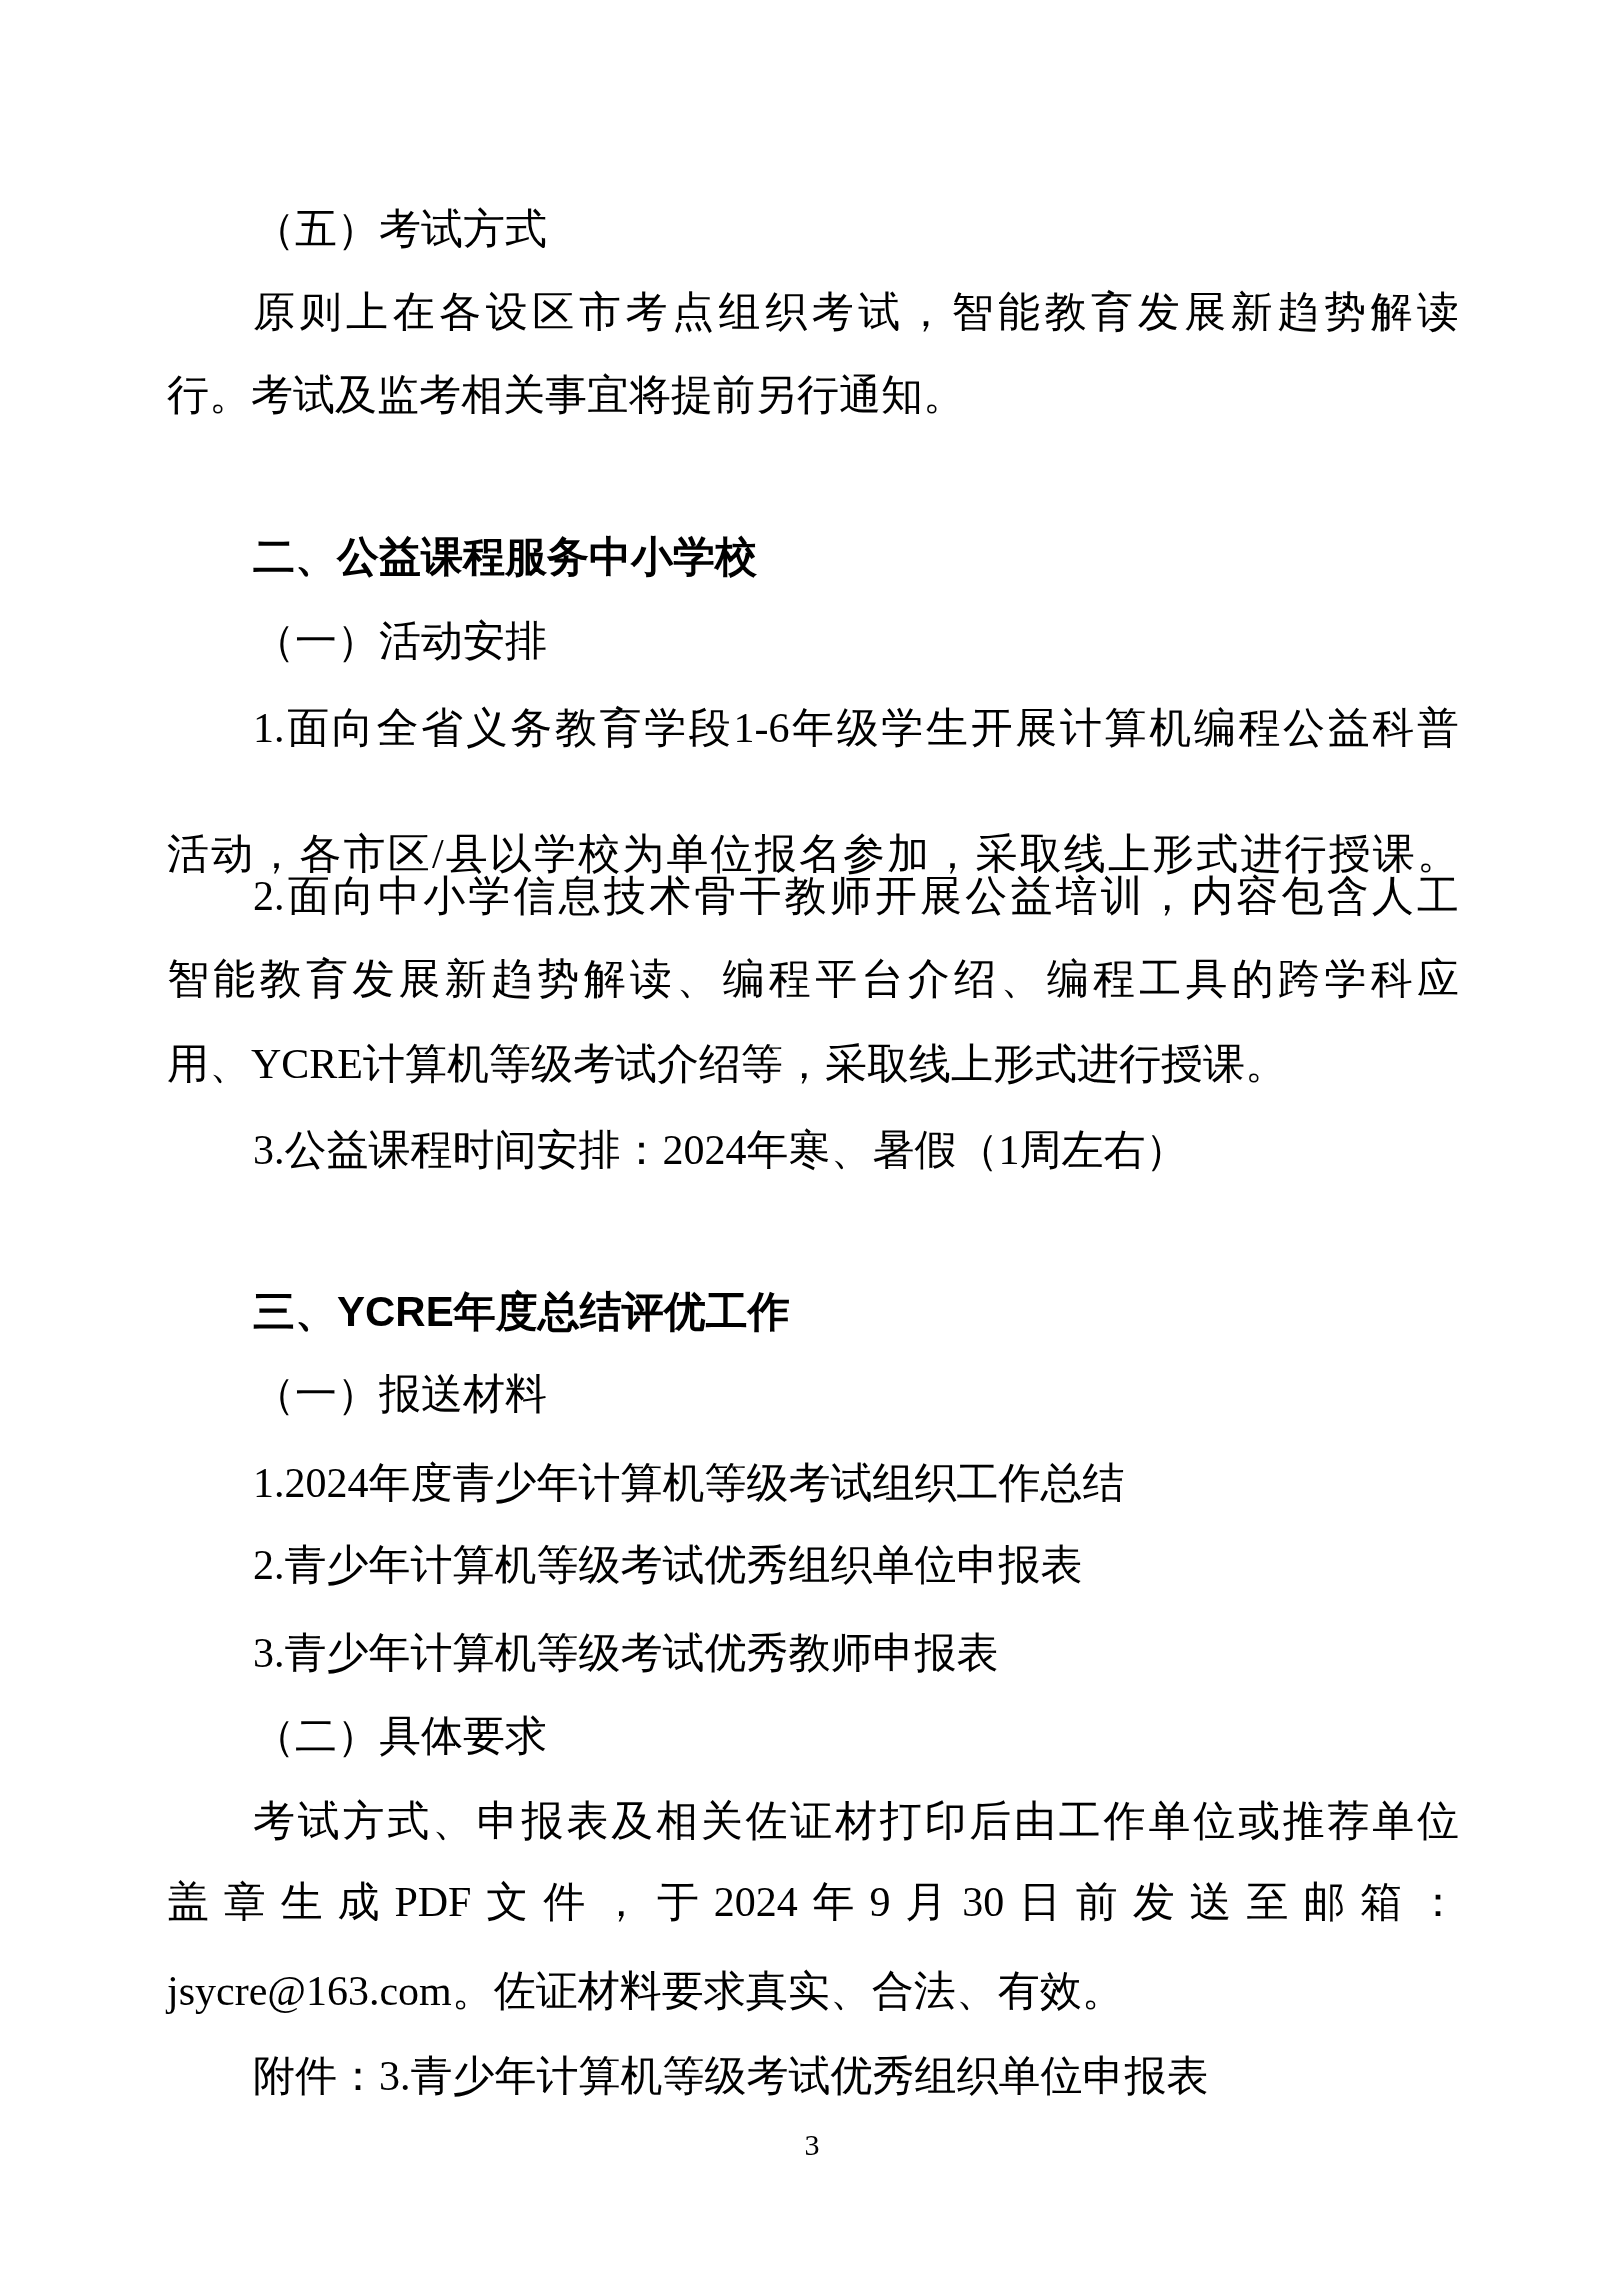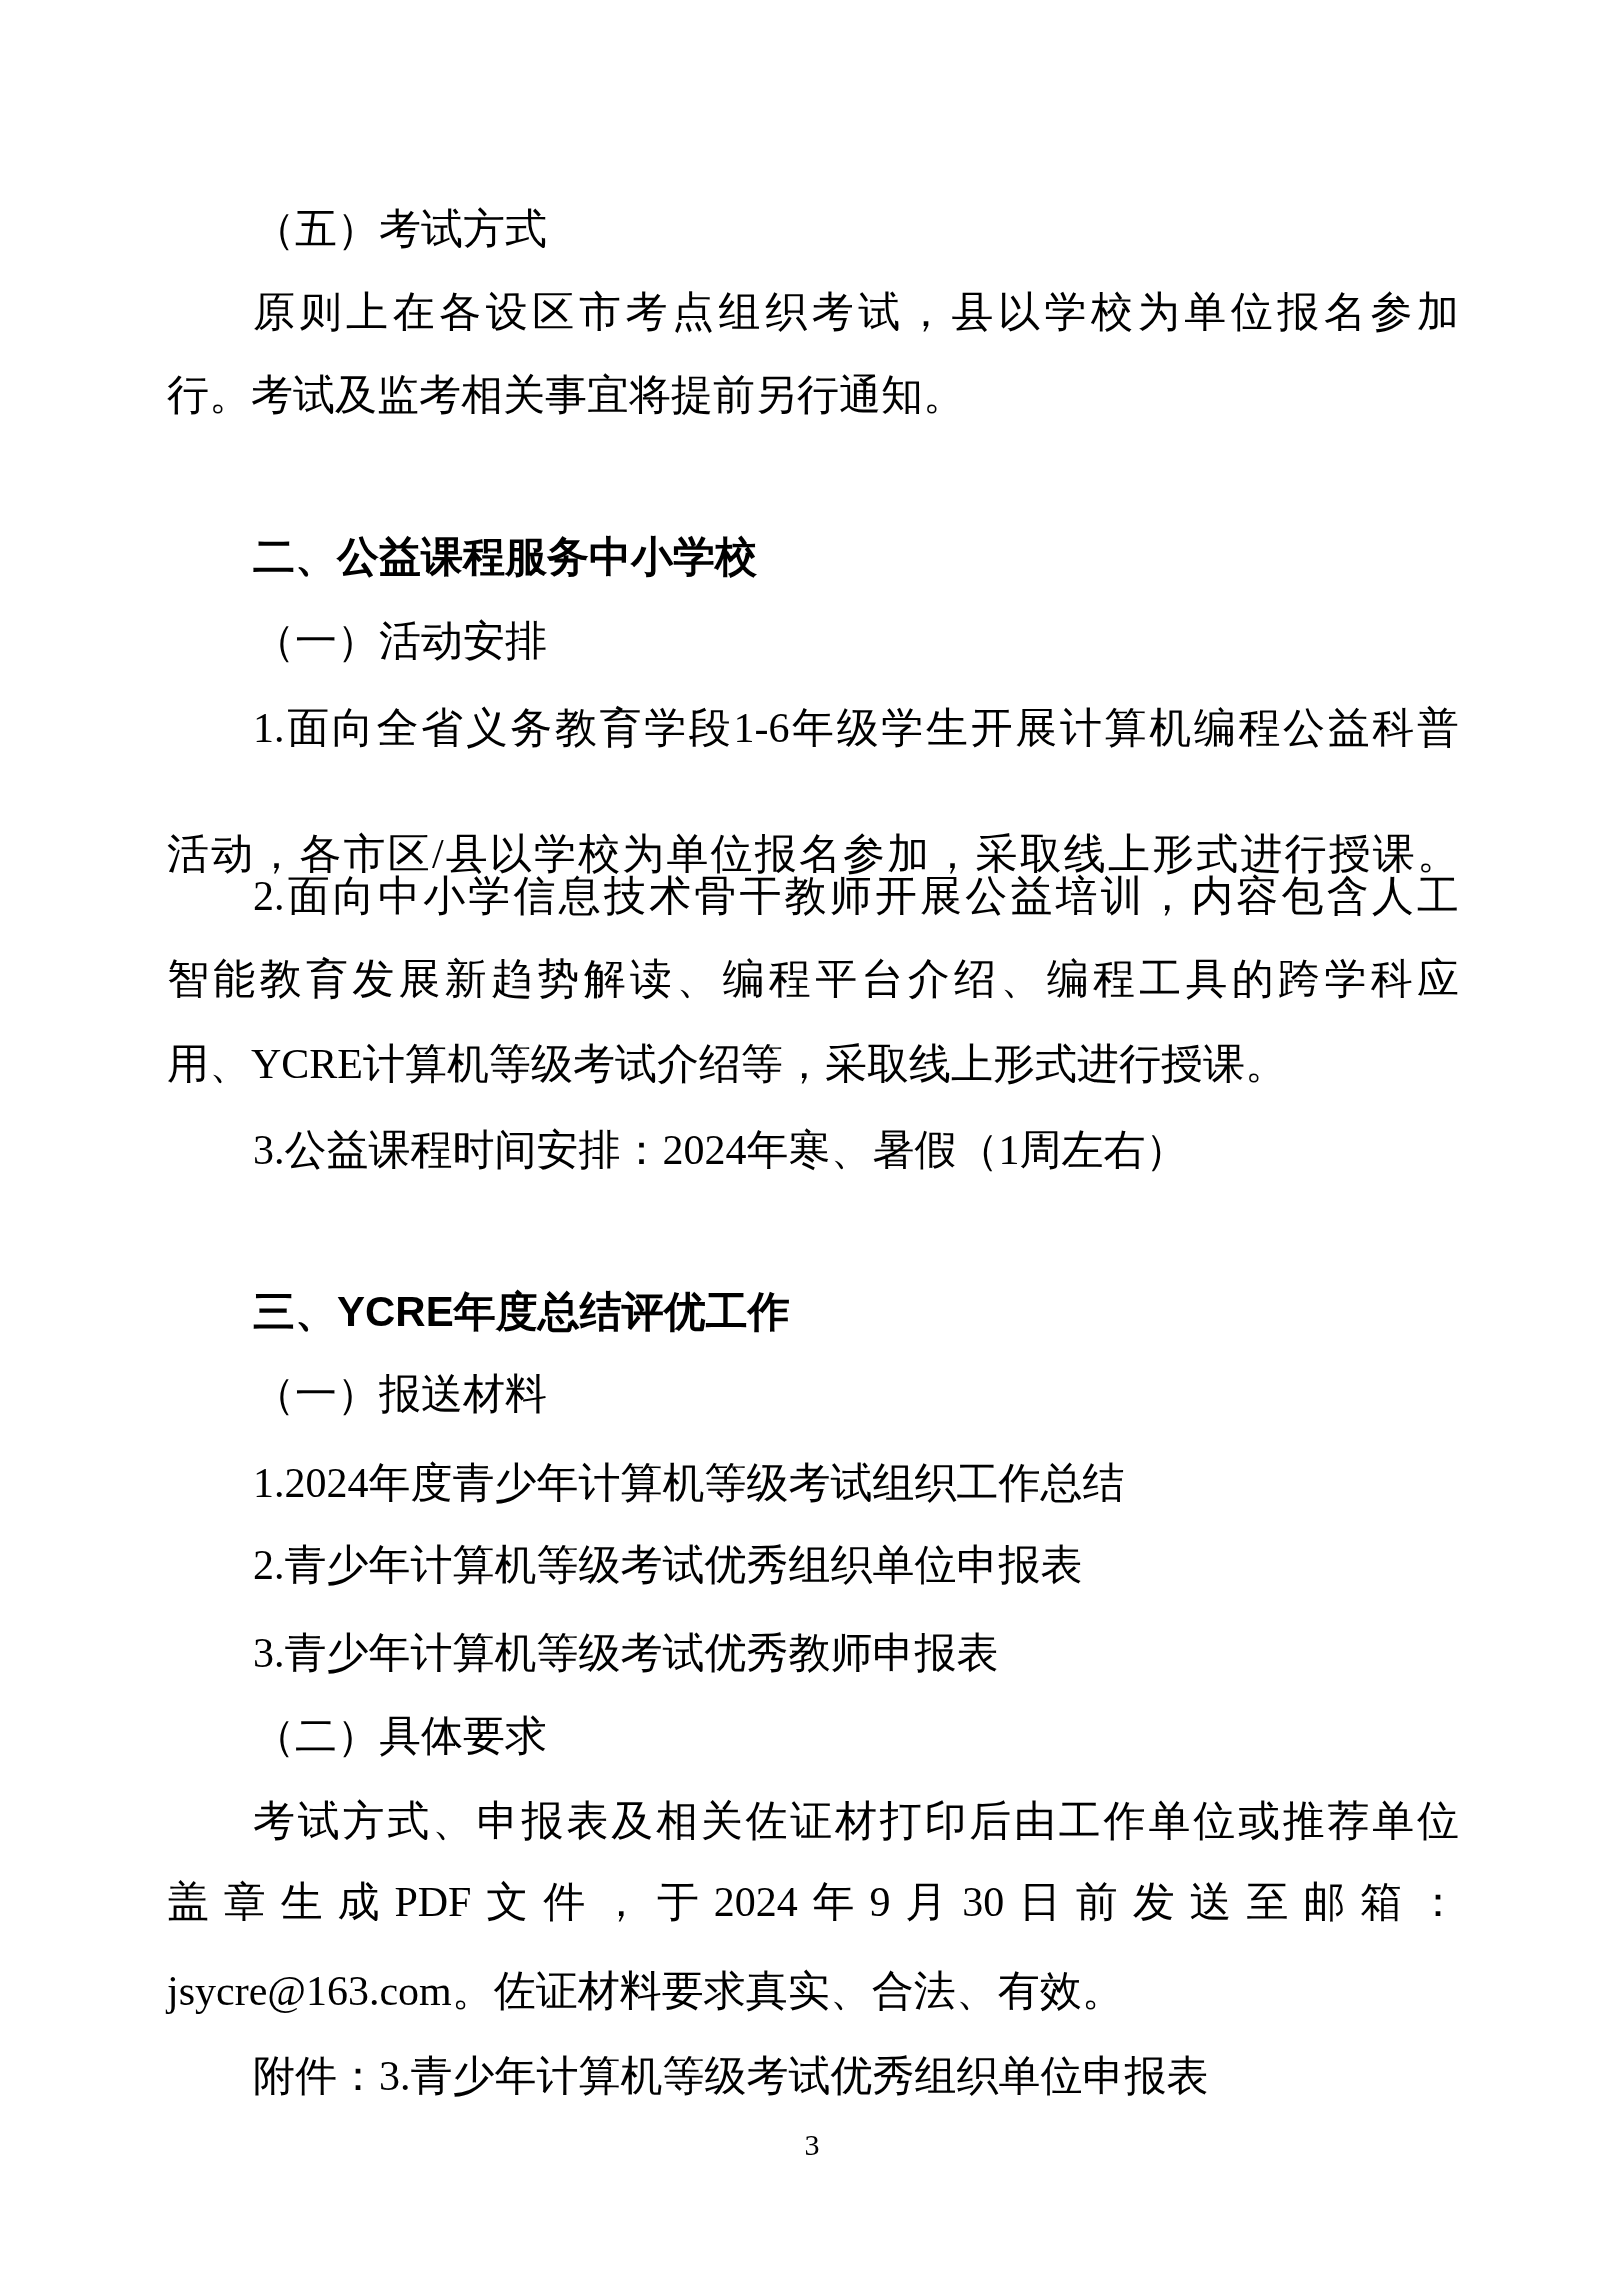"原则上在各设区市考点组织考试，县以学校为单位报名参加" div.line { text: 县以学校为单位报名参加 -> 智能教育发展新趋势解读 }
